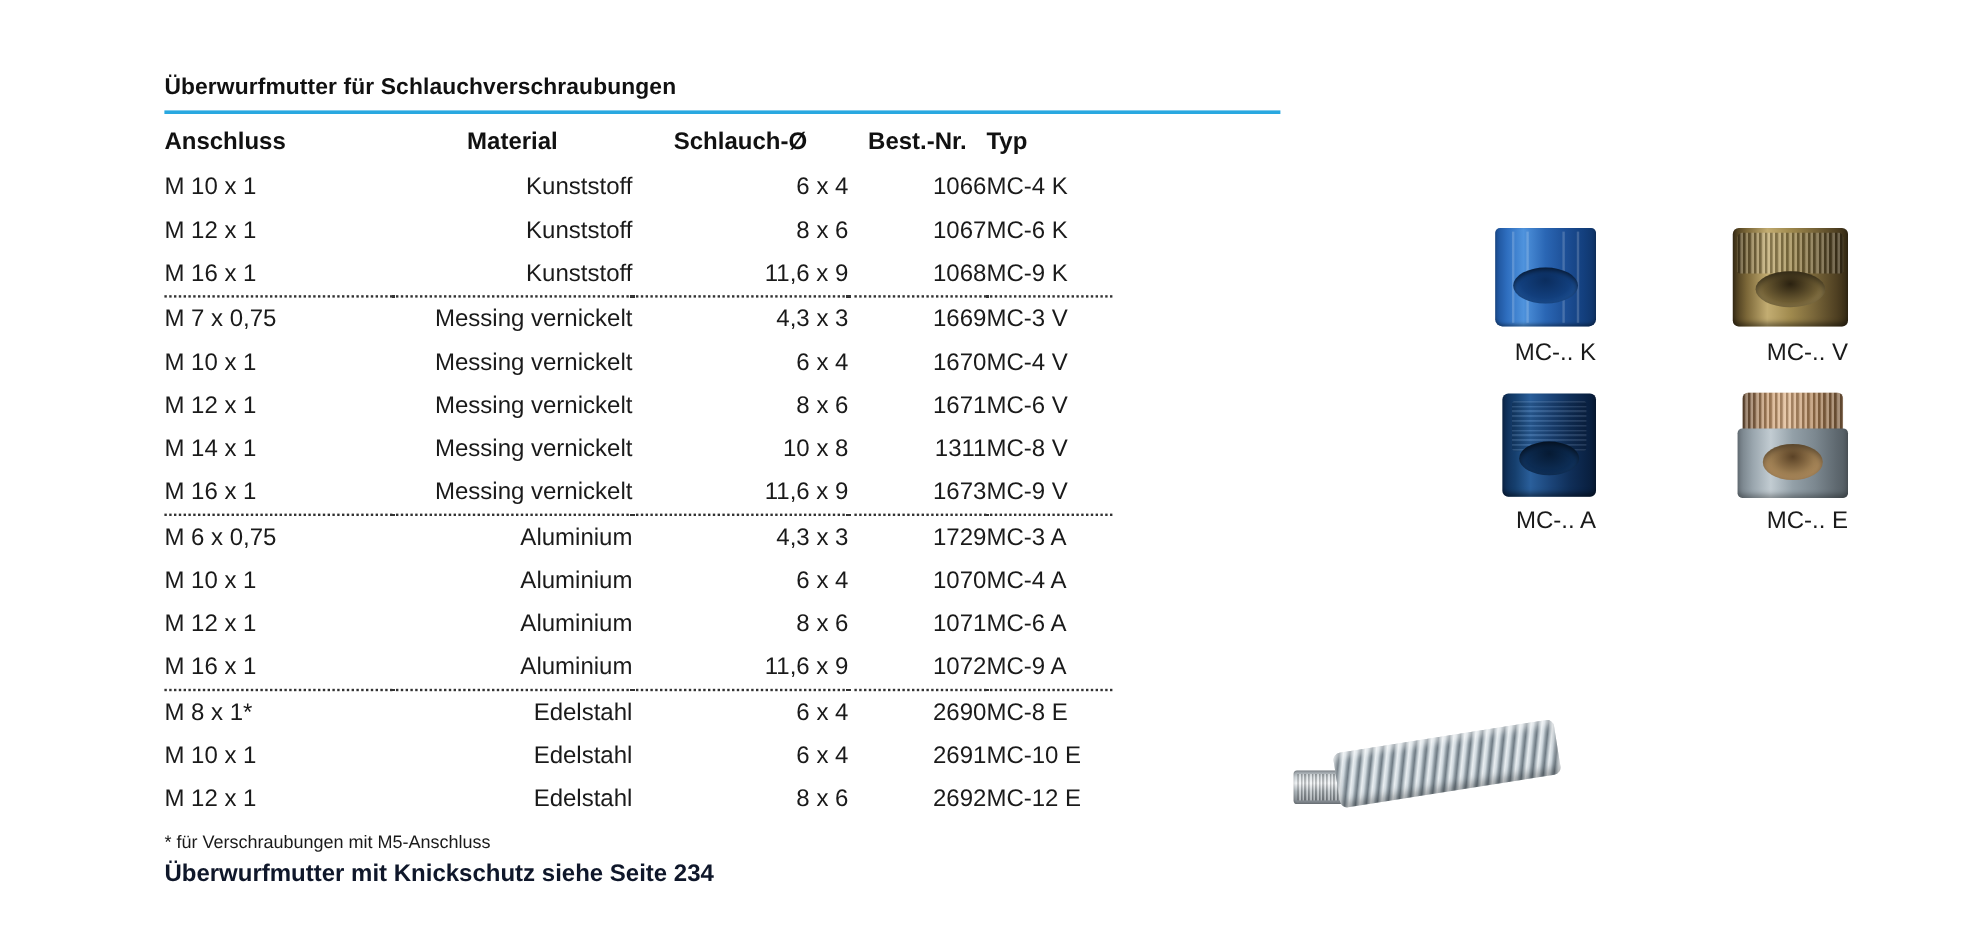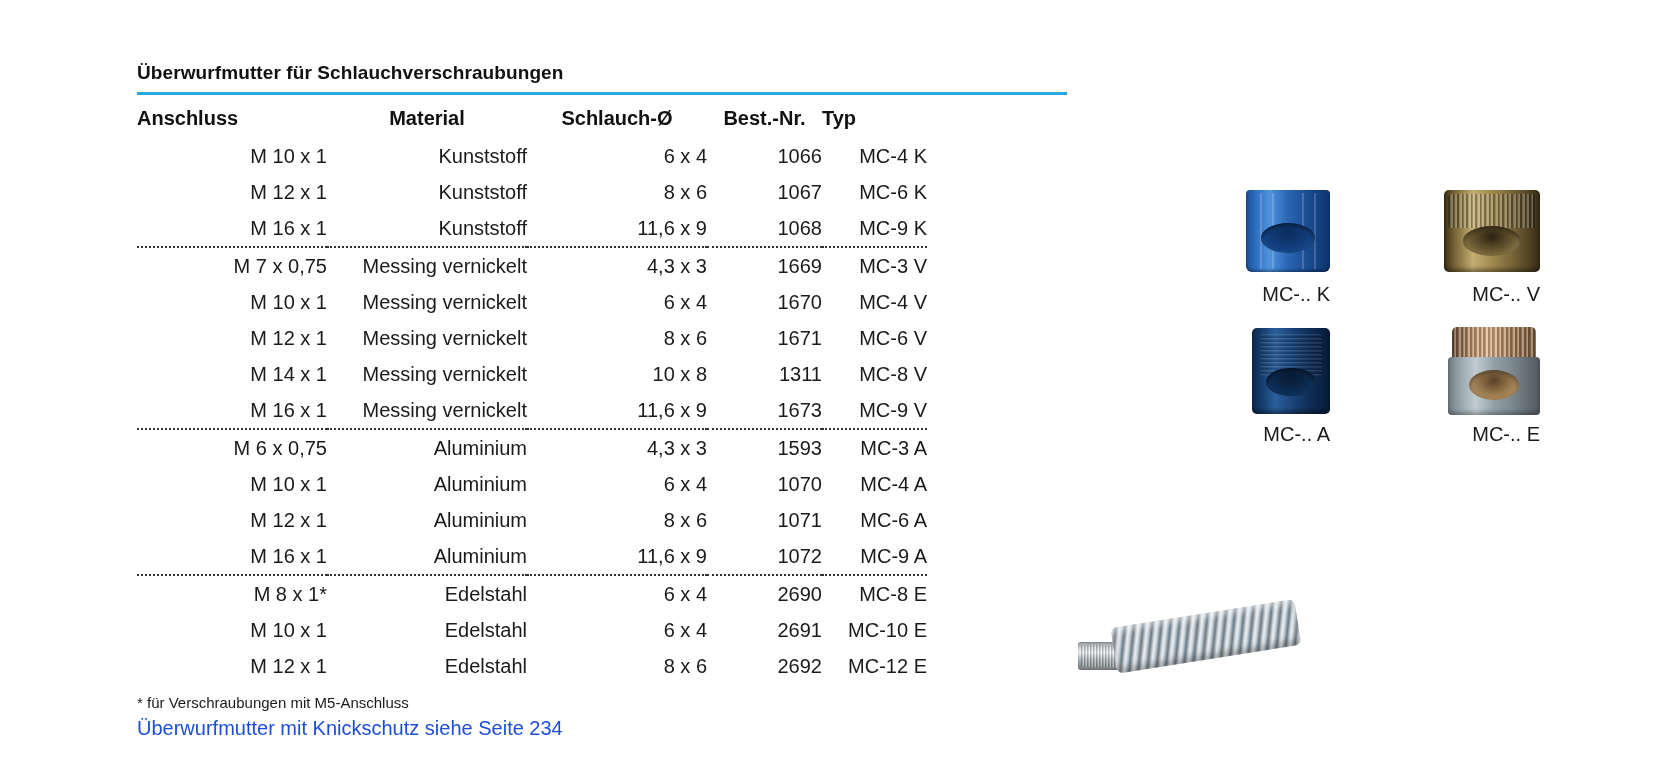"M 10 x 1" table.spec td.left { text-align: right -> left }
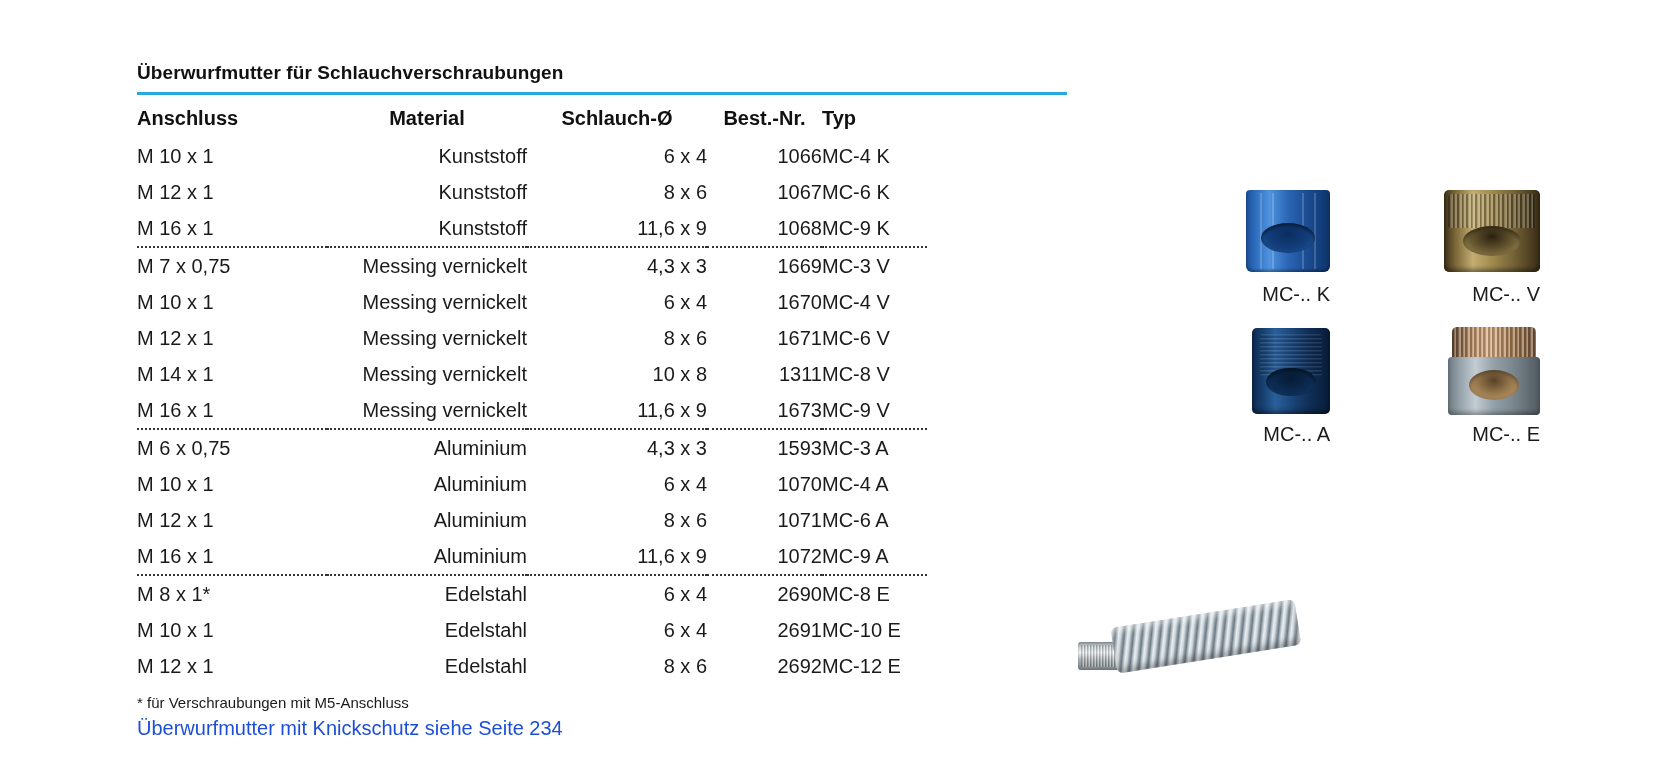"1593" td.center { text: 1593 -> 1729 }
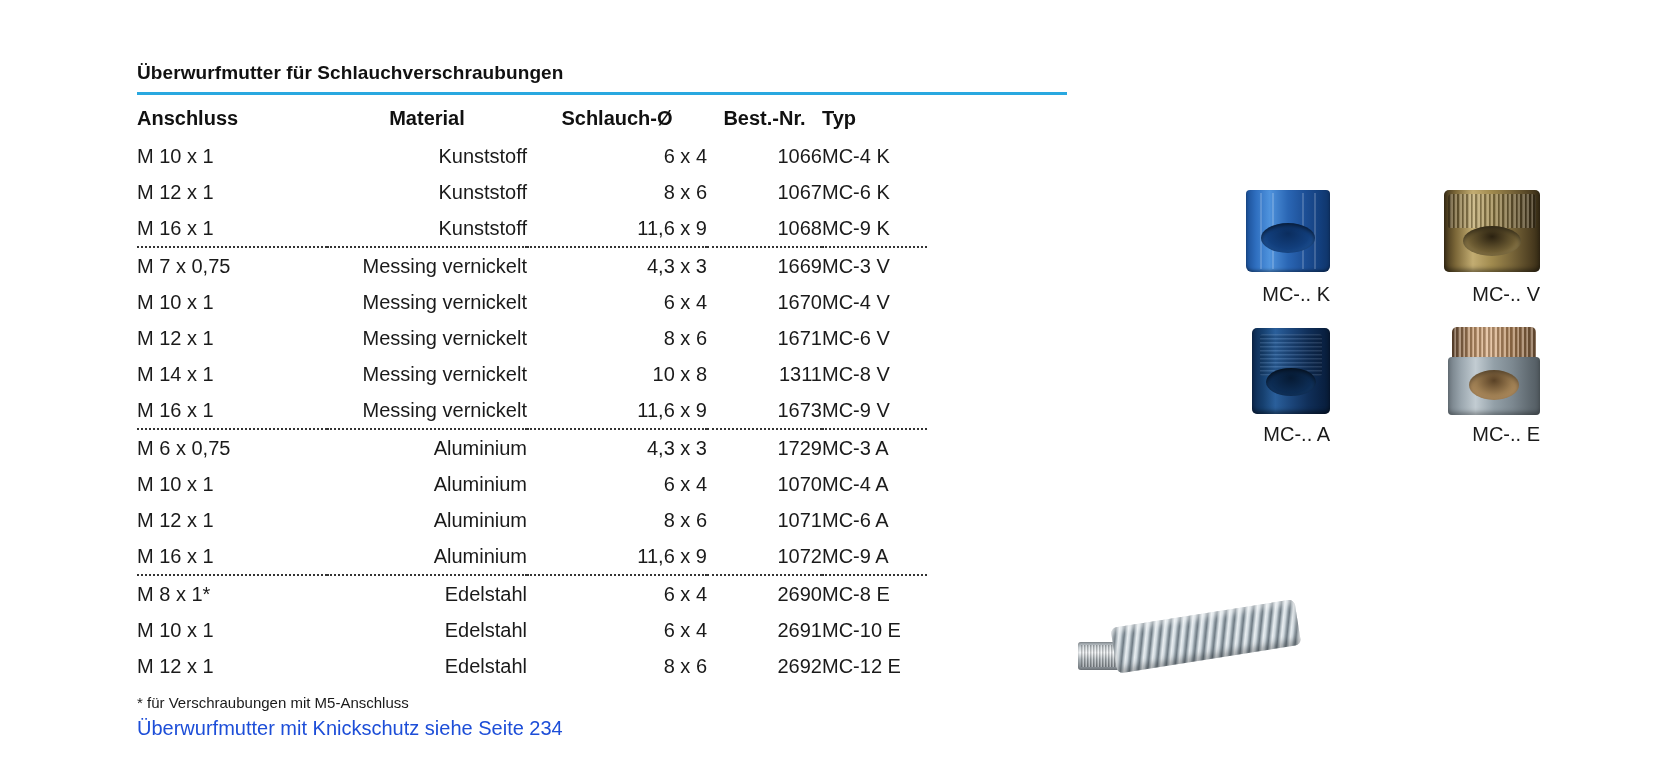"Überwurfmutter mit Knickschutz siehe" .footnote-bold { color: #1d4ed8 -> #0f172a; font-weight: normal -> bold }
